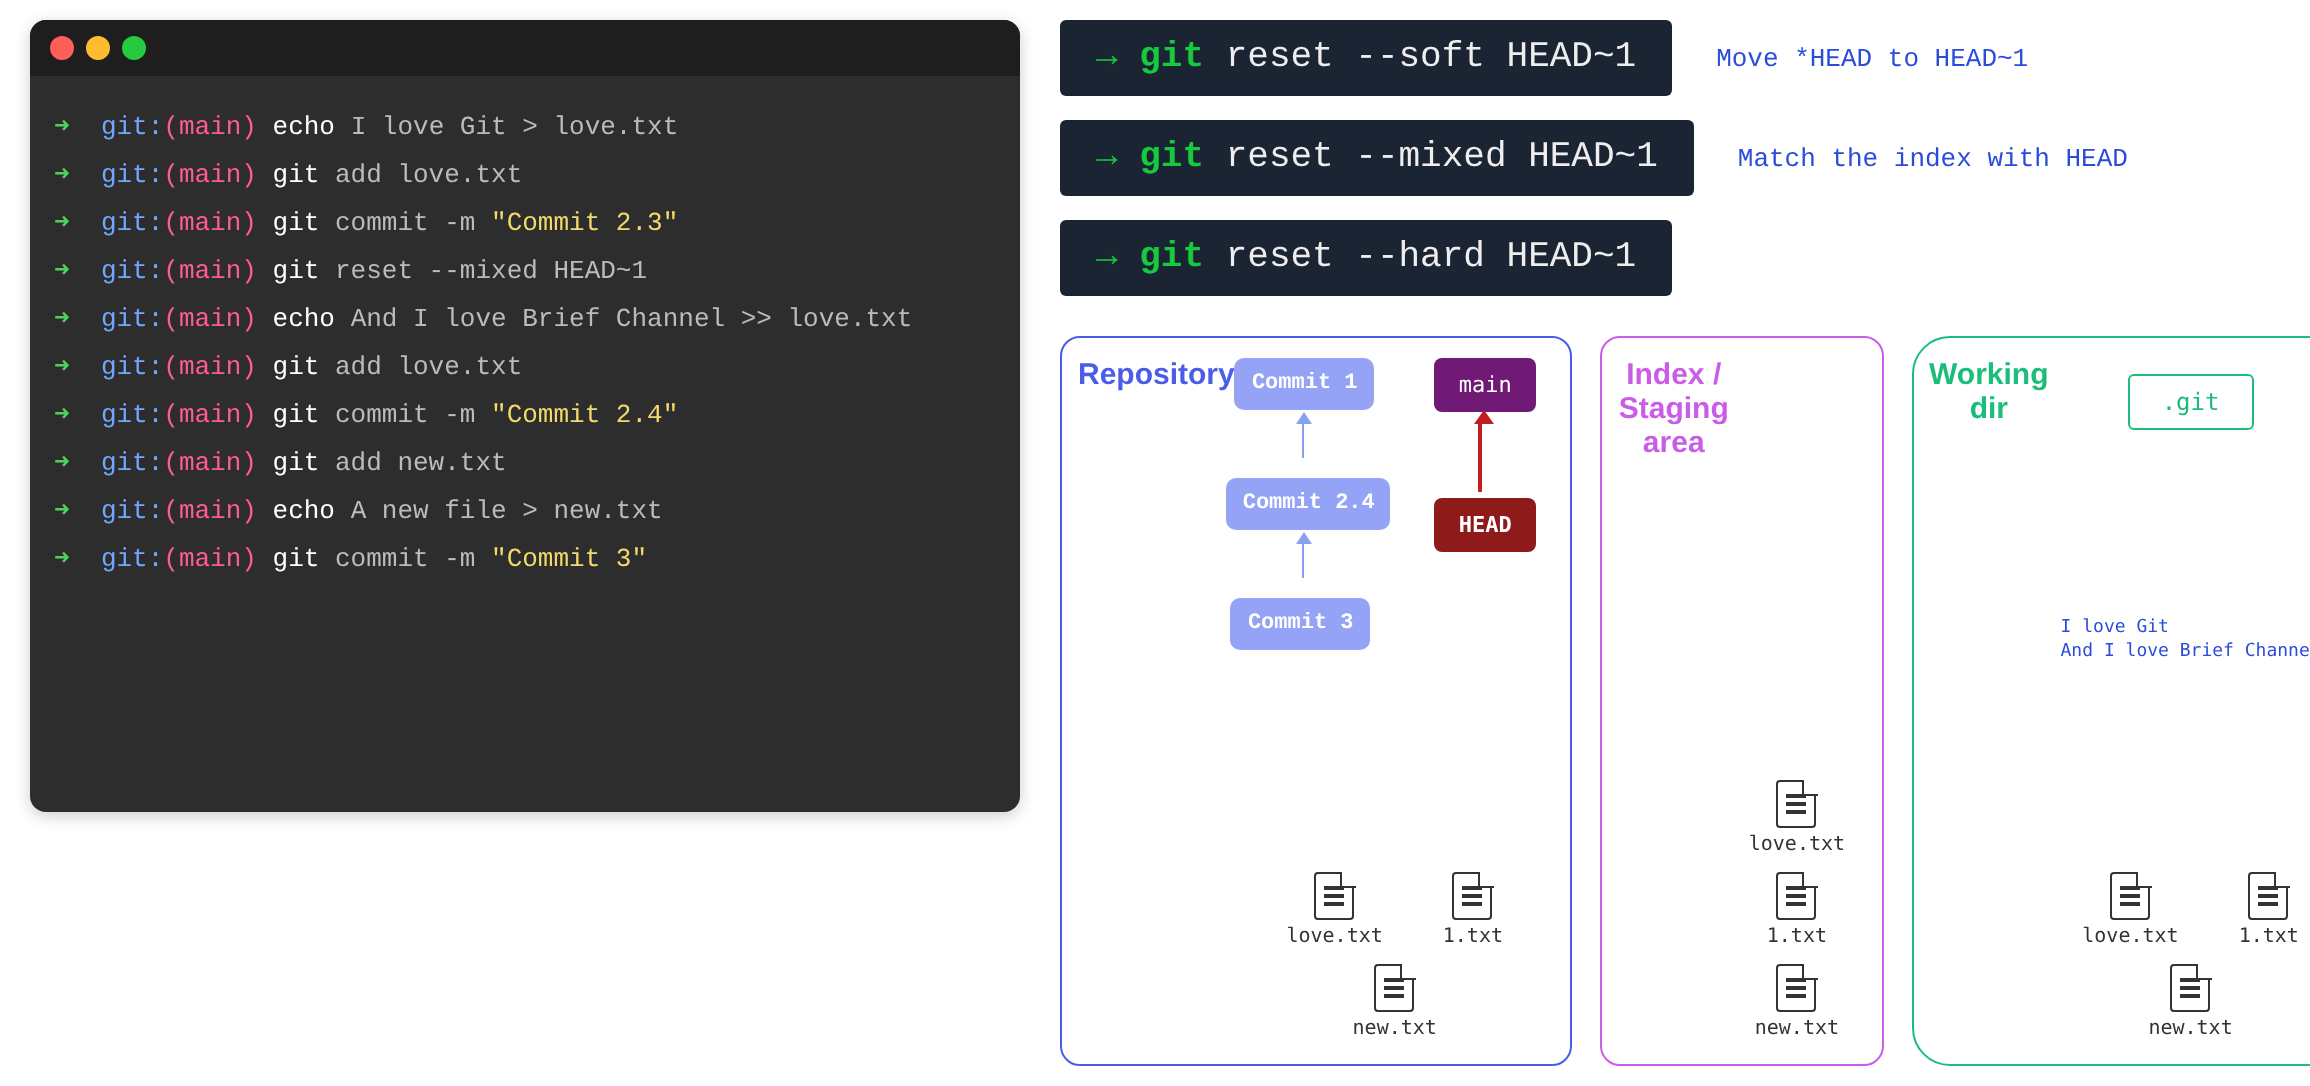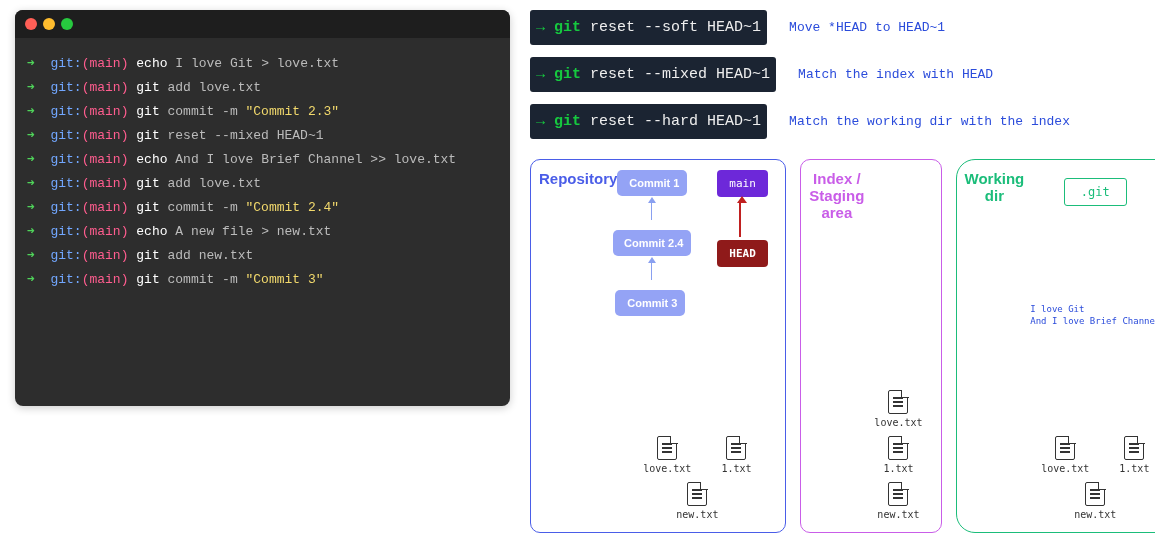"→ git reset --soft HEAD~1" .cmd-pill { font-size: 15px -> 18px; padding: 9px 6px -> 9px 18px }
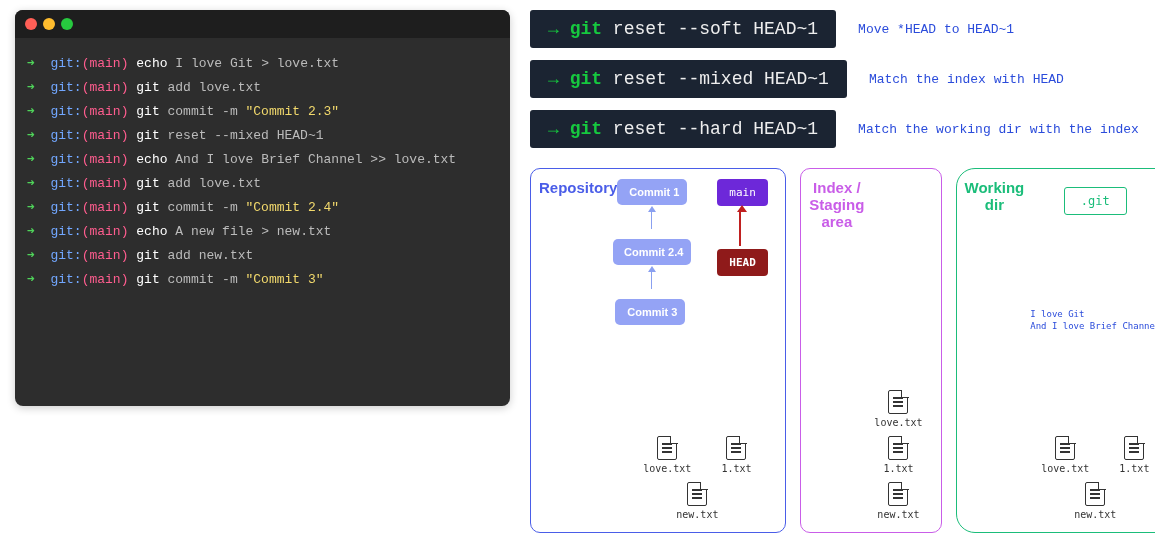"Match the working dir with" div.cmd-desc { html: <div>Match the working dir with the index</div> -> none }
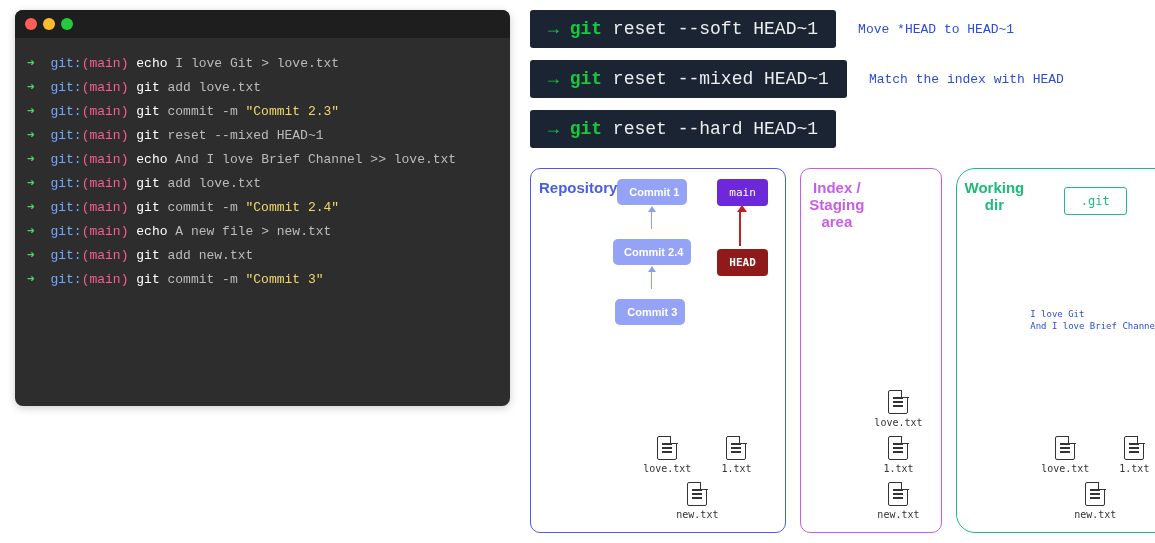"Commit 1" .commit-box { font-family: Liberation Sans, sans-serif -> Liberation Mono, monospace; text-align: right -> center }
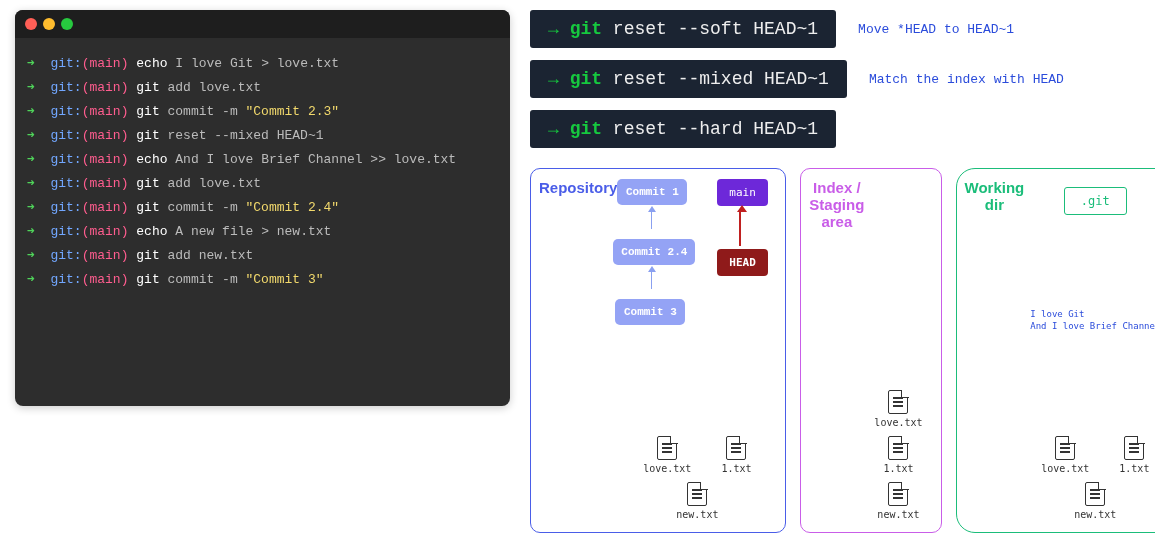"main" .main-box { background: #6d28d9 -> #701a75 }
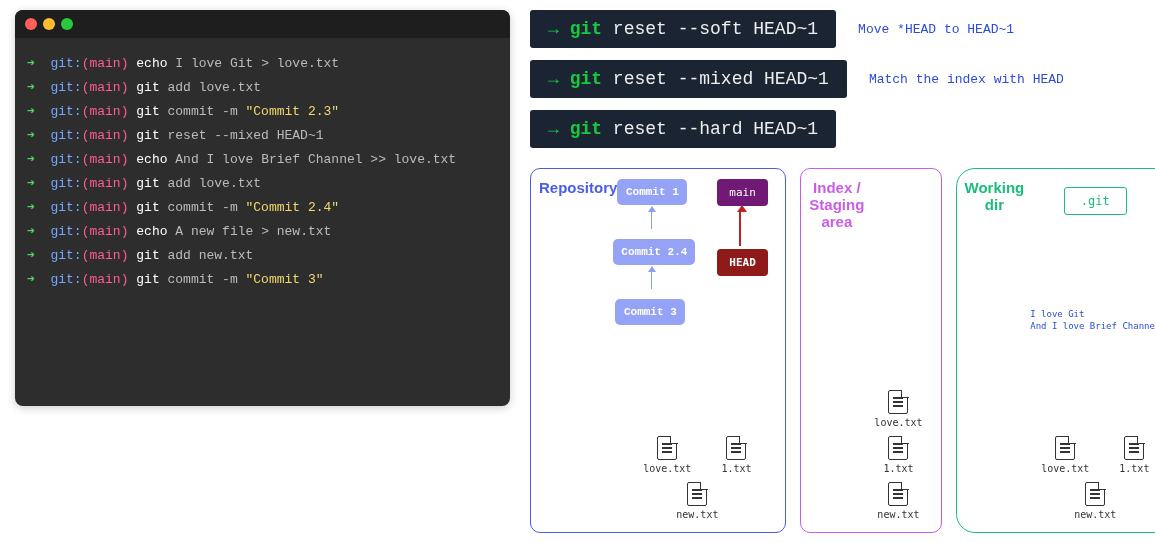"➜ git:(main) echo A new" div.term-line { order: before "➜ git:(main) git add new.txt" -> after "➜ git:(main) git add new.txt" }
